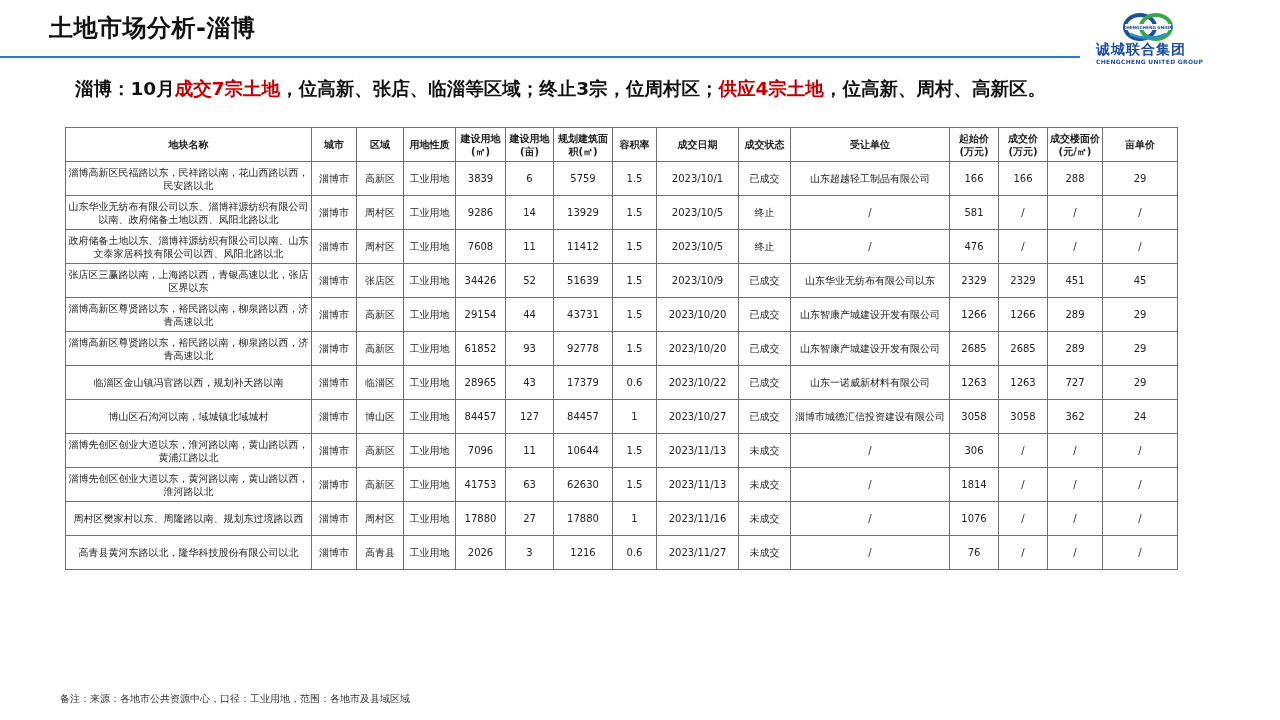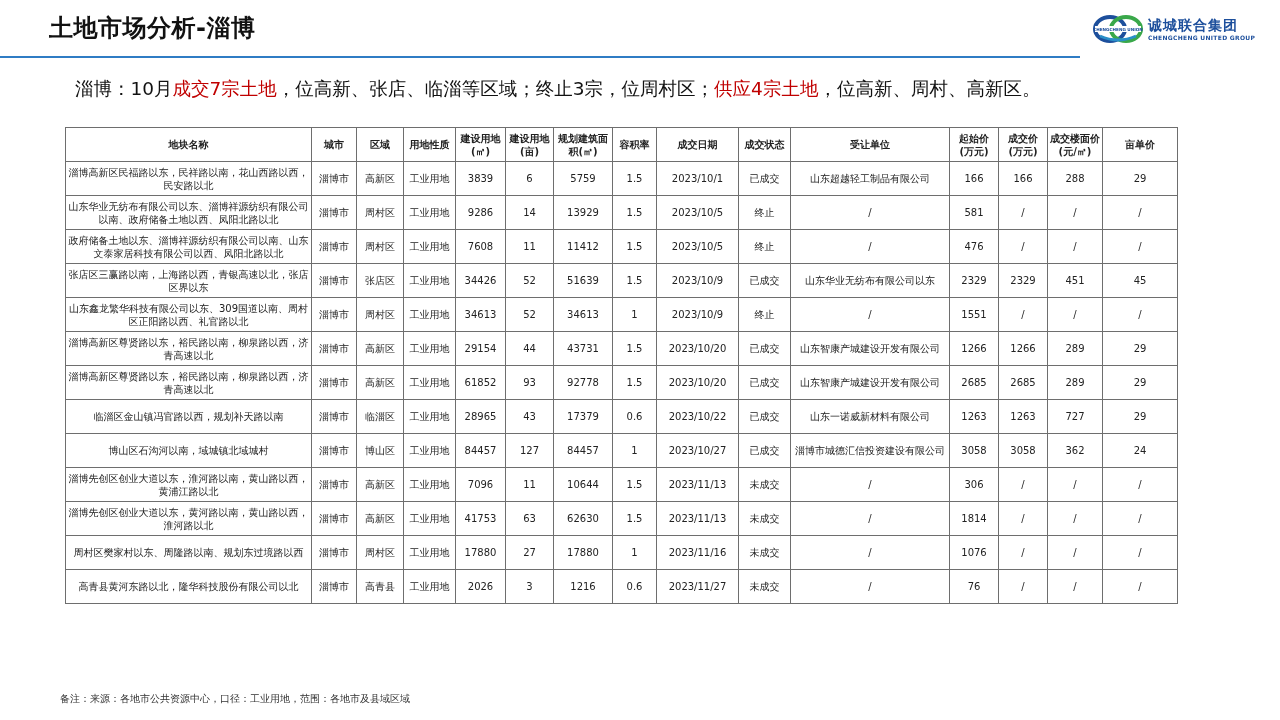"诚城联合集团" .logo { flex-direction: none -> column }
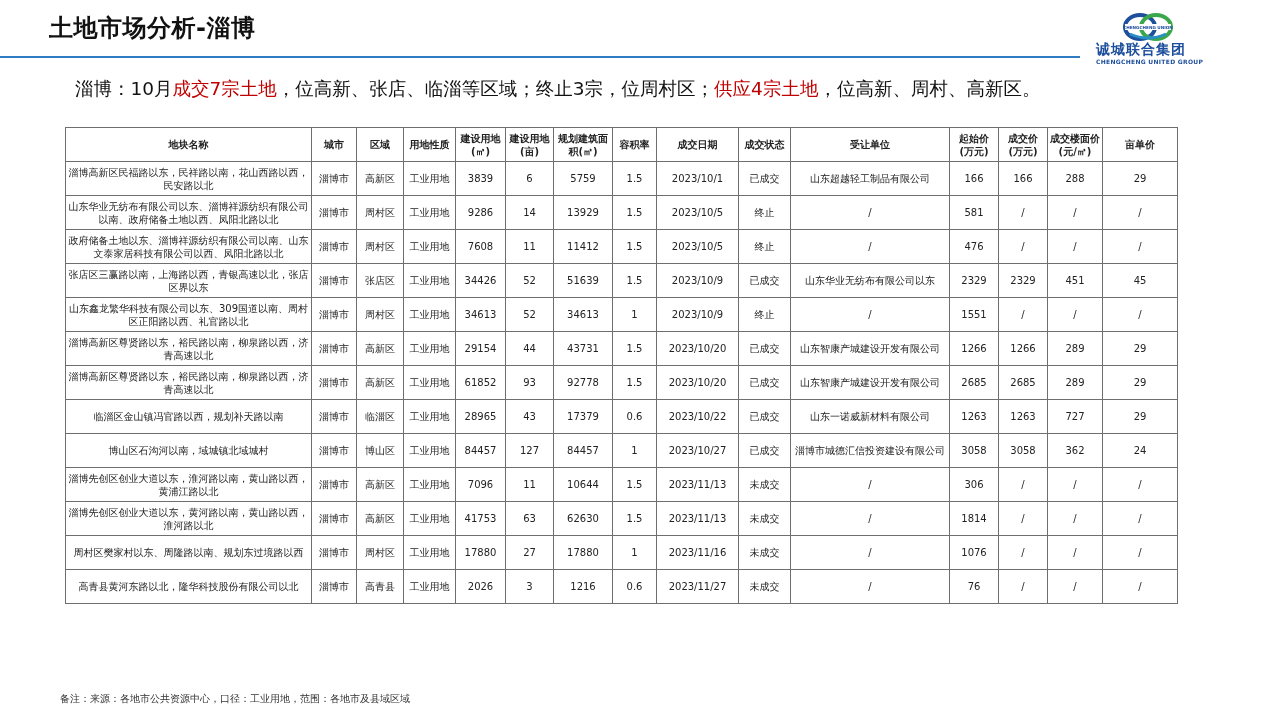"淄博：10月成交7宗土地，位高新、张店、临淄等区域；终止3宗，位周村区；供应4宗" .summary { font-weight: normal -> bold }
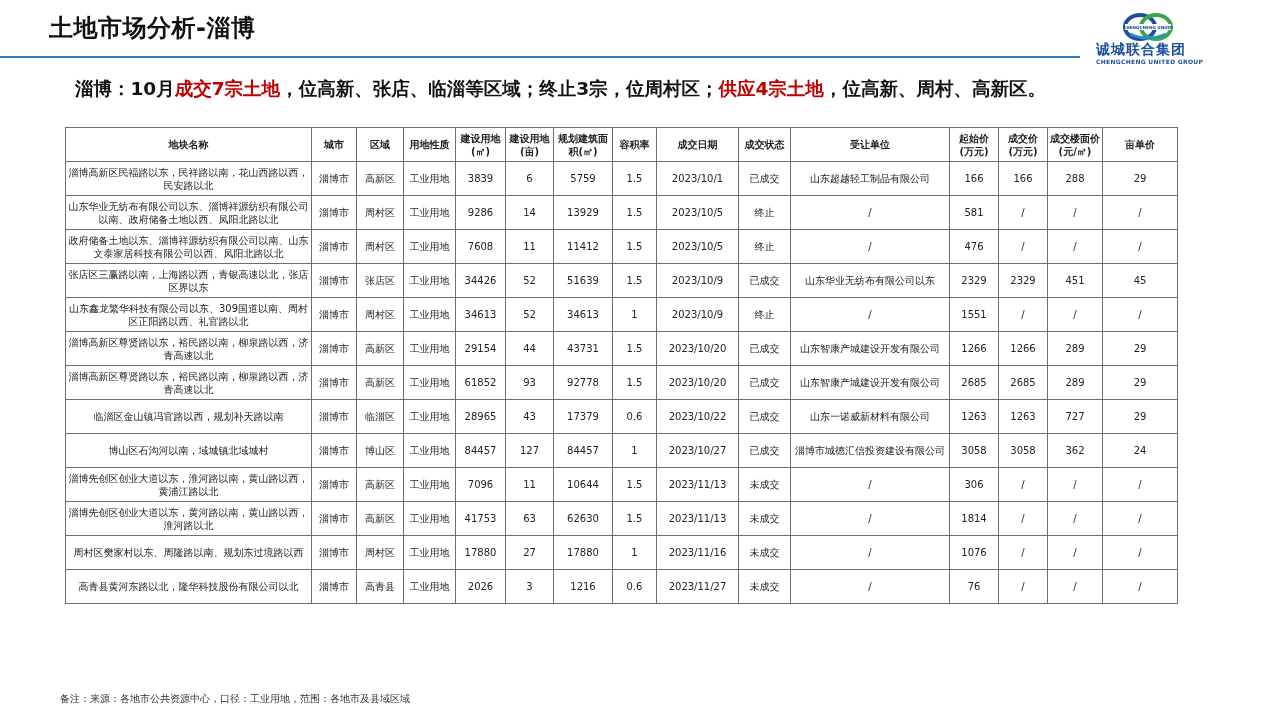"山东鑫龙繁华科技有限公司以东、309国道以南、周村区正阳路以西、礼官路以北" tr { html: <tr> <td>山东鑫龙繁华科技有限公司以东、309国道以南、周村区正阳路以西、礼官路以北</td> <td>淄博市</td> <td>周村区</td> <td>工业用地</td> <td>34613</td> <td>52</td> <td>34613</td> <td>1</td> <td>2023/10/9</td> <td>终止</td> <td>/</td> <td>1551</td> <td>/</td> <td>/</td> <td>/</td> </tr> -> none }
